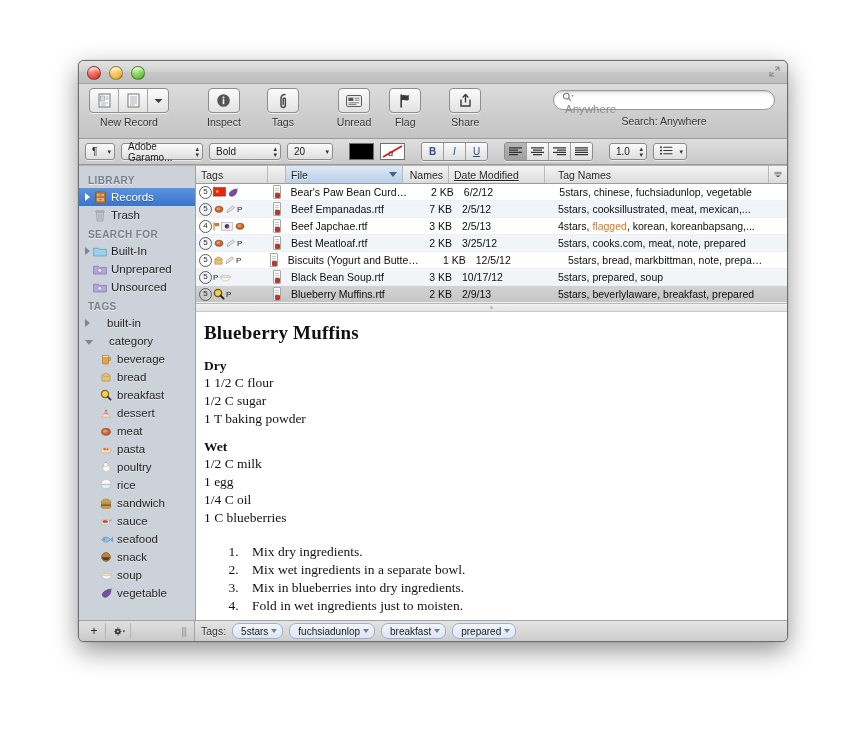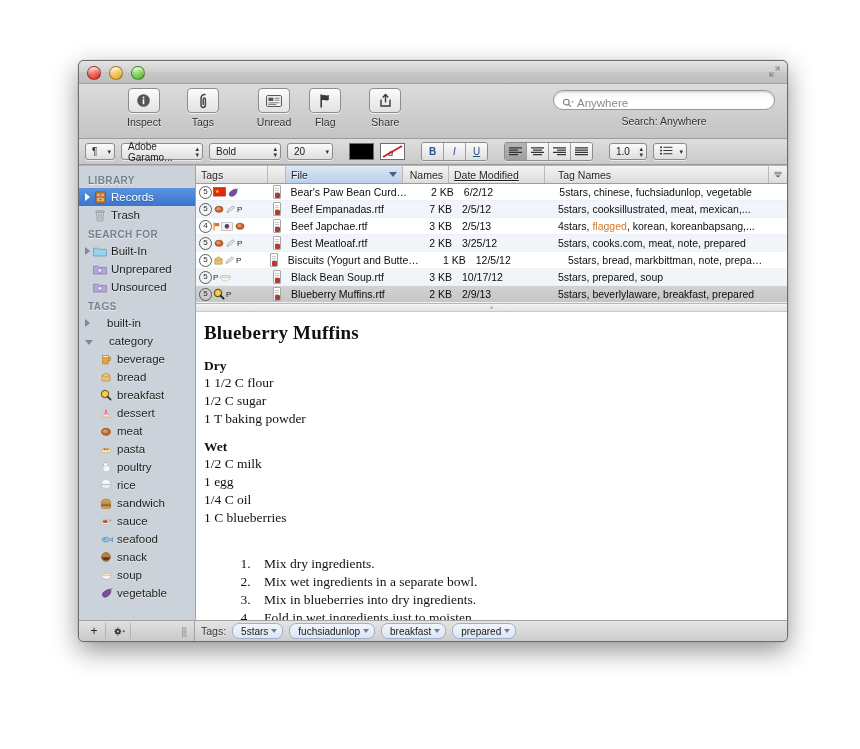"Anywhere" .searchbox { align-items: flex-end -> flex-start; flex-direction: none -> column }
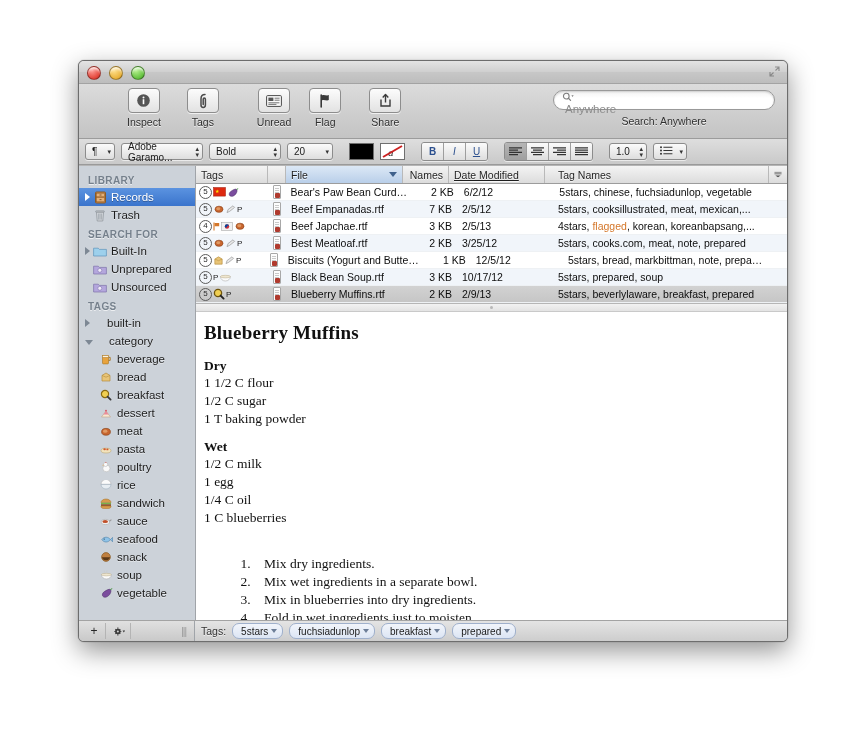"New Record" div.tb-group { html: none -> <div> <div> <div> <svg> <rect></rect> <rect></rect> <path></path> </svg> </div> <div> <svg> <rect></rect> <path></path> </svg> </div> <div> <svg> <path></path> </svg> </div> </div> <div>New Record</div> </div> }
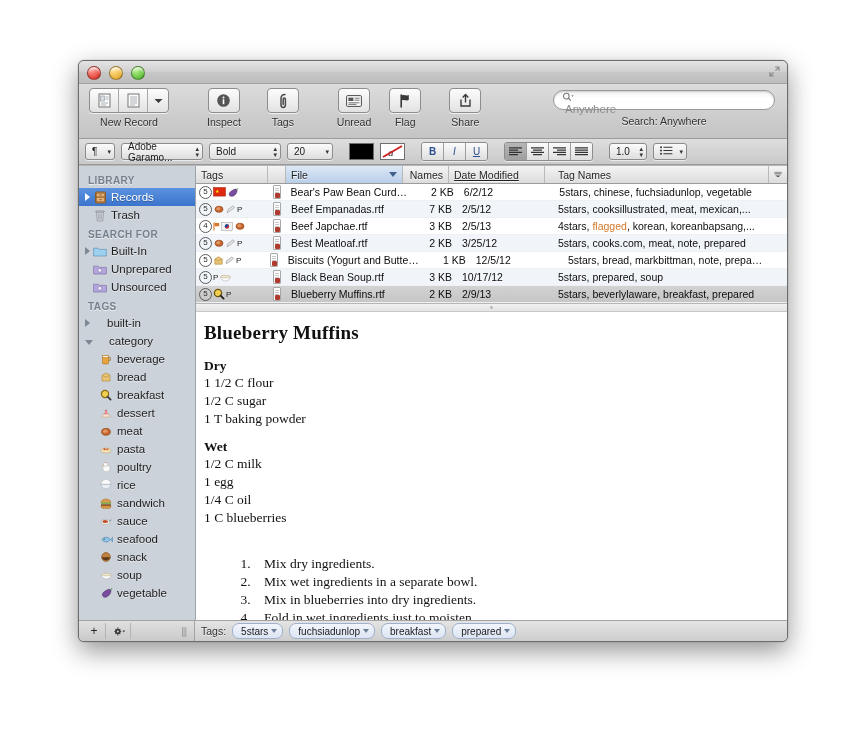"Mix dry ingredients." .doc ol { margin: 16px -> 4px }
